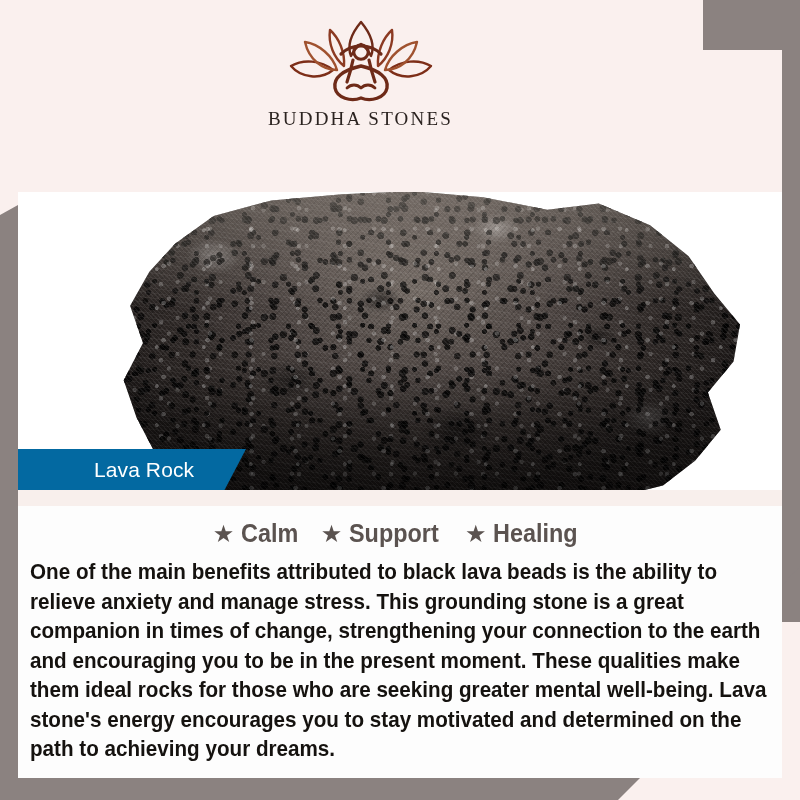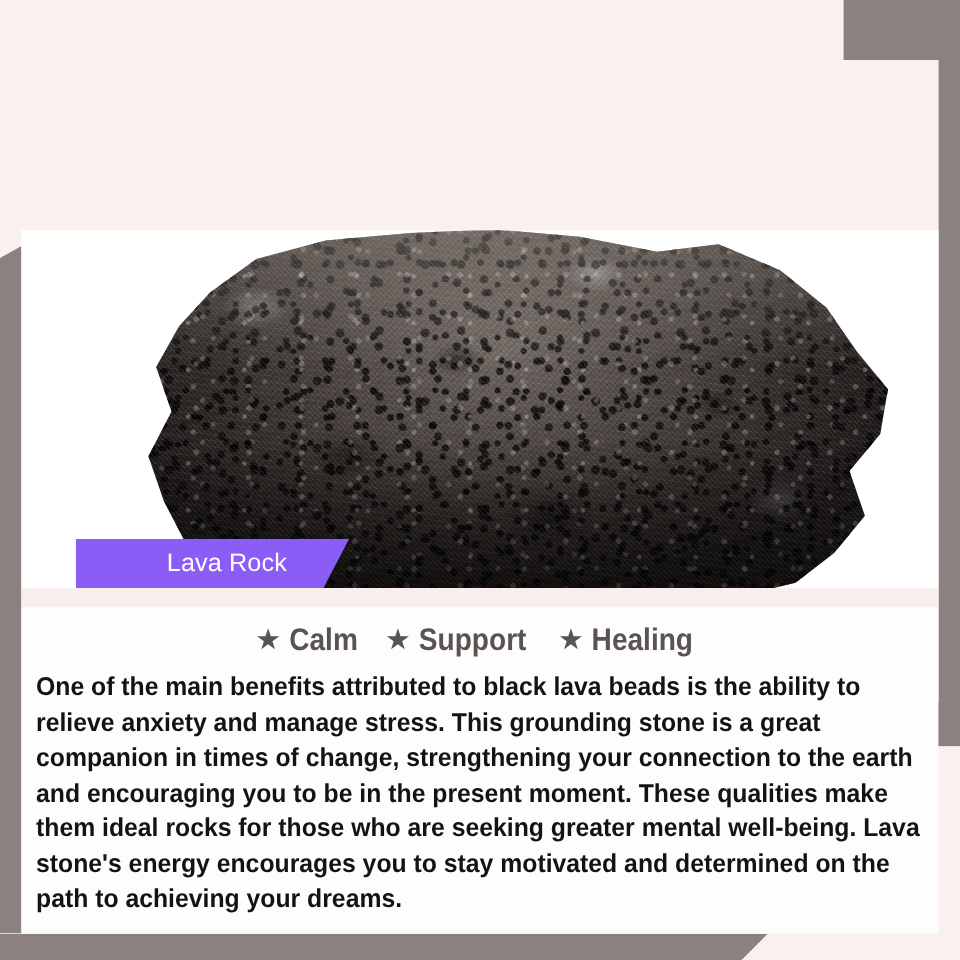"BUDDHA STONES" div { html: none -> <div> <div> <svg> <g> <path></path> <path></path> <path></path> <path></path> <path></path> <path></path> <path></path> <path></path> <circle></circle> <path></path> <path></path> <path></path> </g> </svg> <div>BUDDHA STONES</div> </div> </div> }
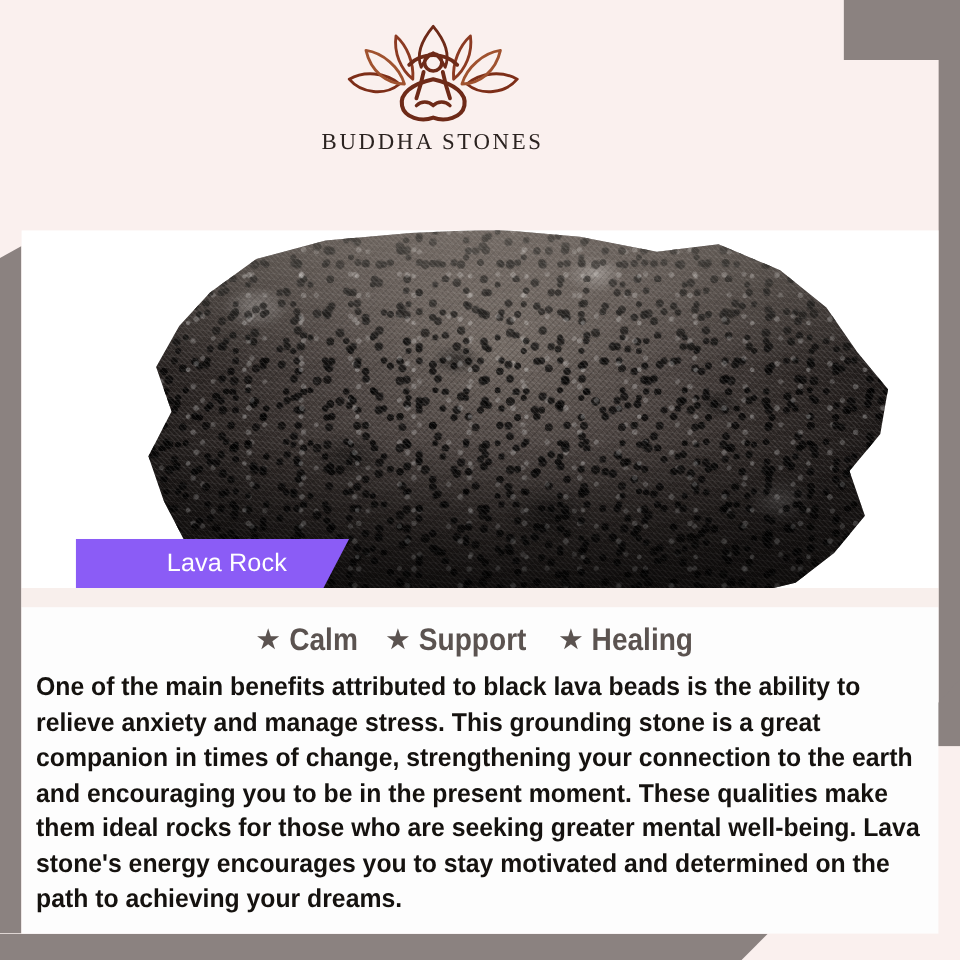"Lava Rock" #caption { background: #8b5cf6 -> #0369a1; margin-left: 45px -> none }
